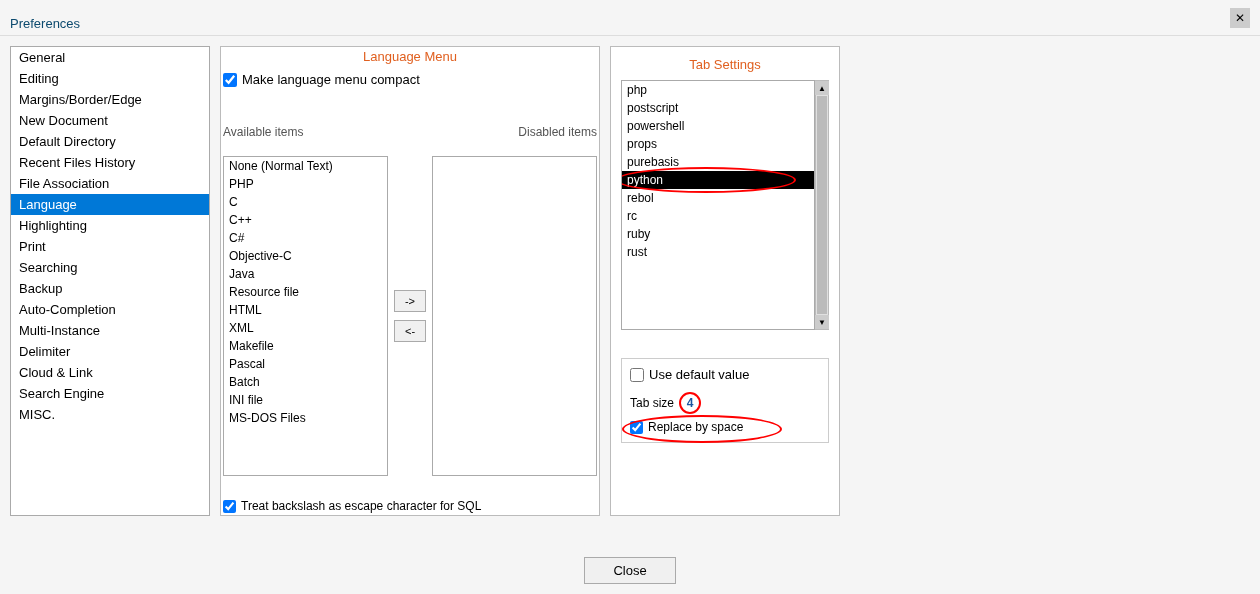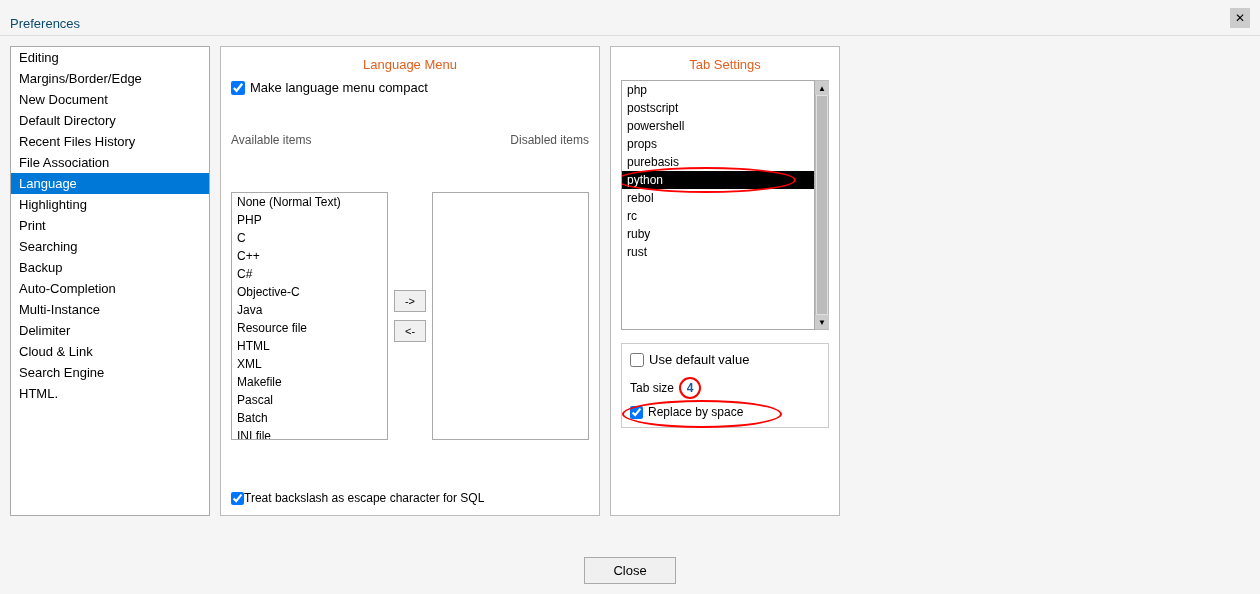"General" div.sidebar-item { html: none -> <div>General</div> }
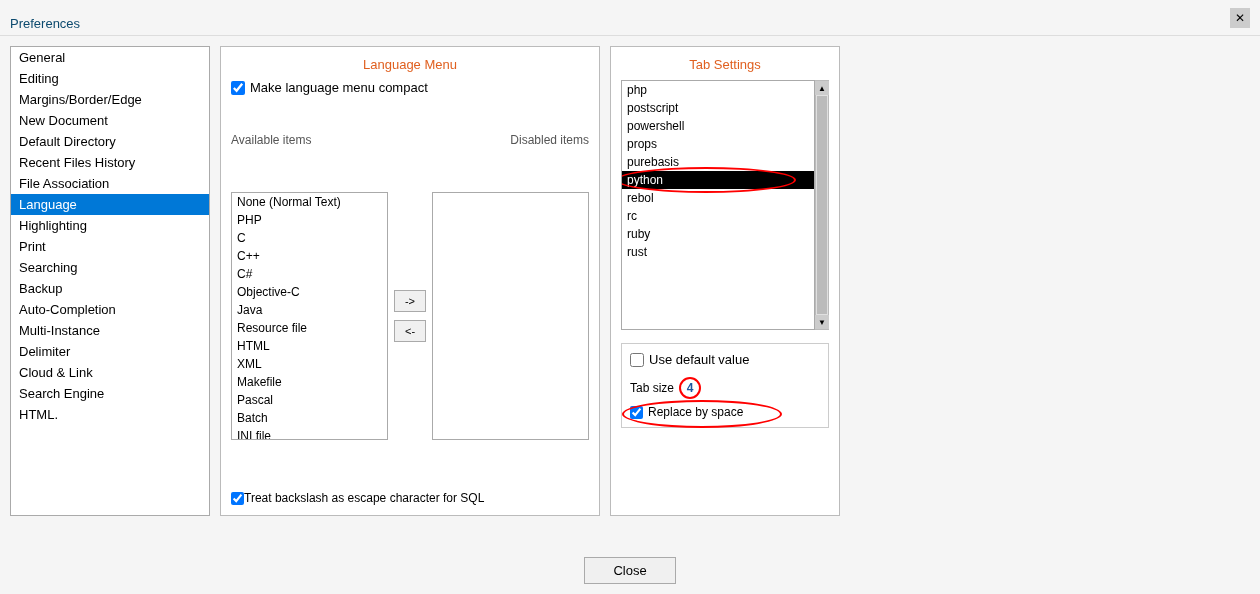"Language Menu" .panel-language { padding: 10px -> 2px }
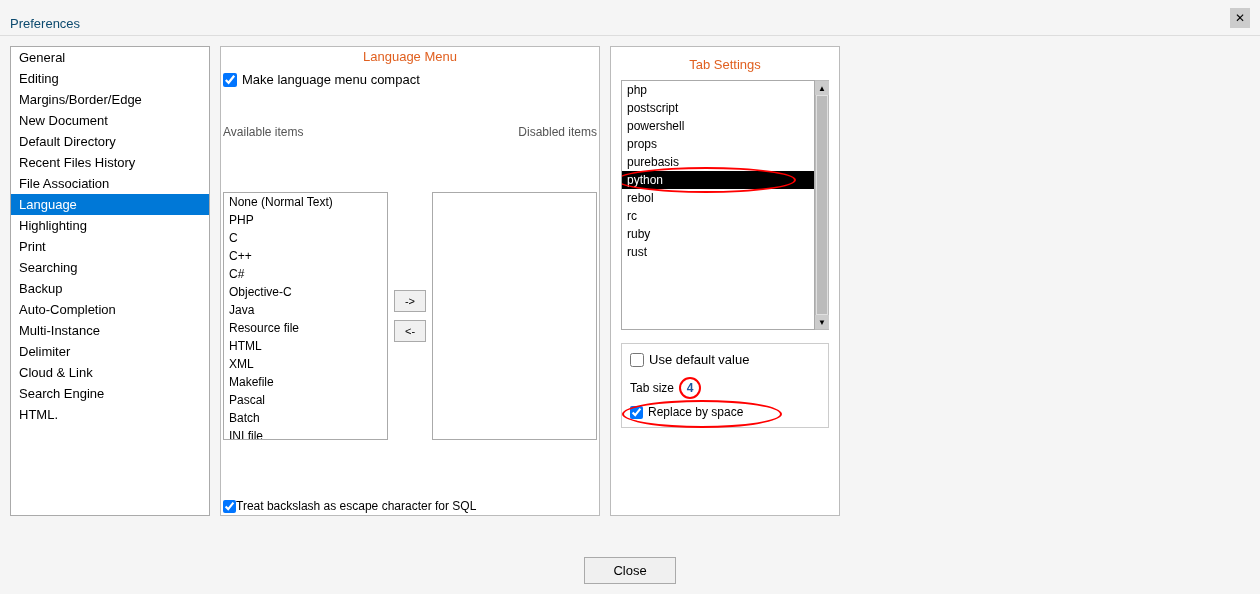"None (Normal Text)" .list-box { height: 248px -> 320px }
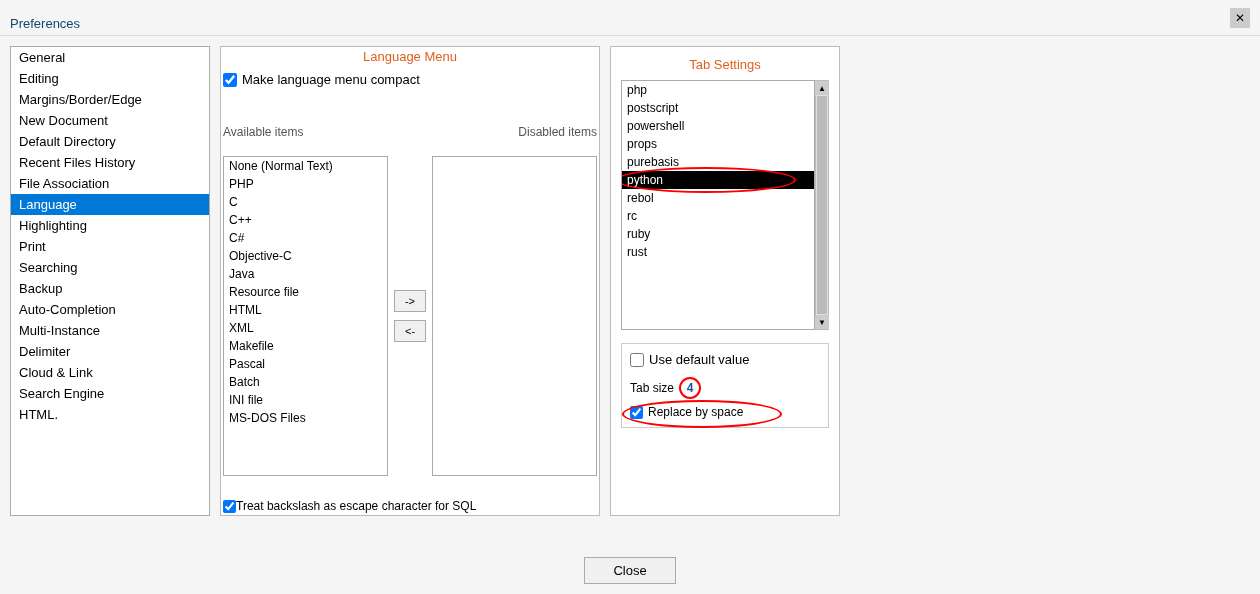"Use default value" .tab-settings-options { margin-top: 5px -> 20px }
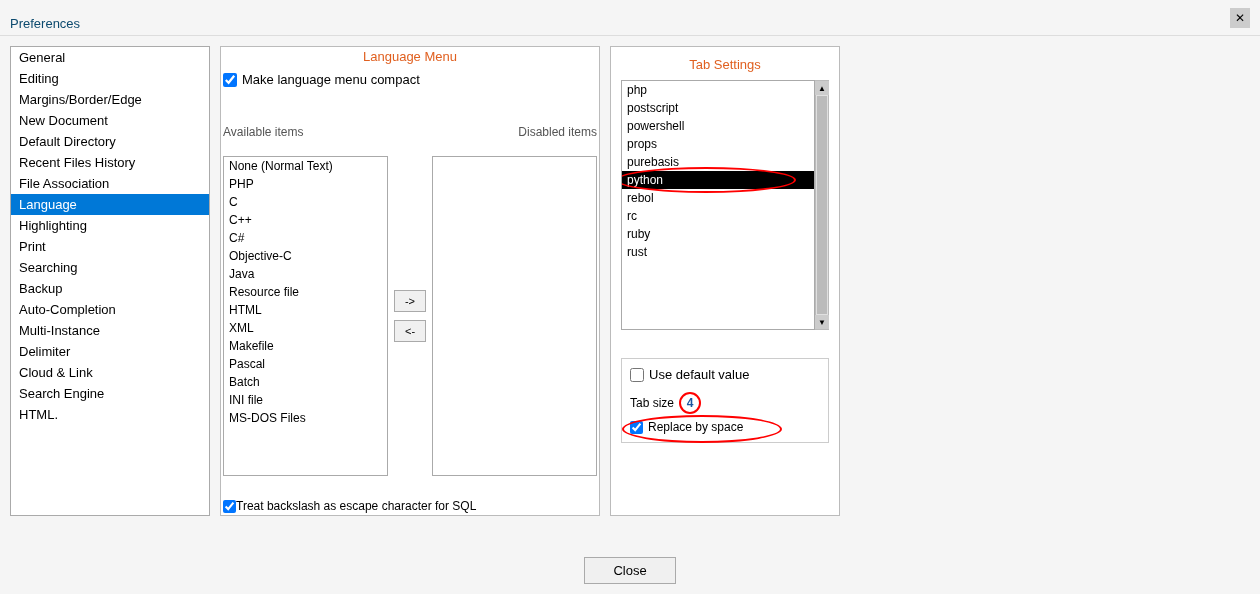"HTML." div.sidebar-item { text: HTML -> MISC }
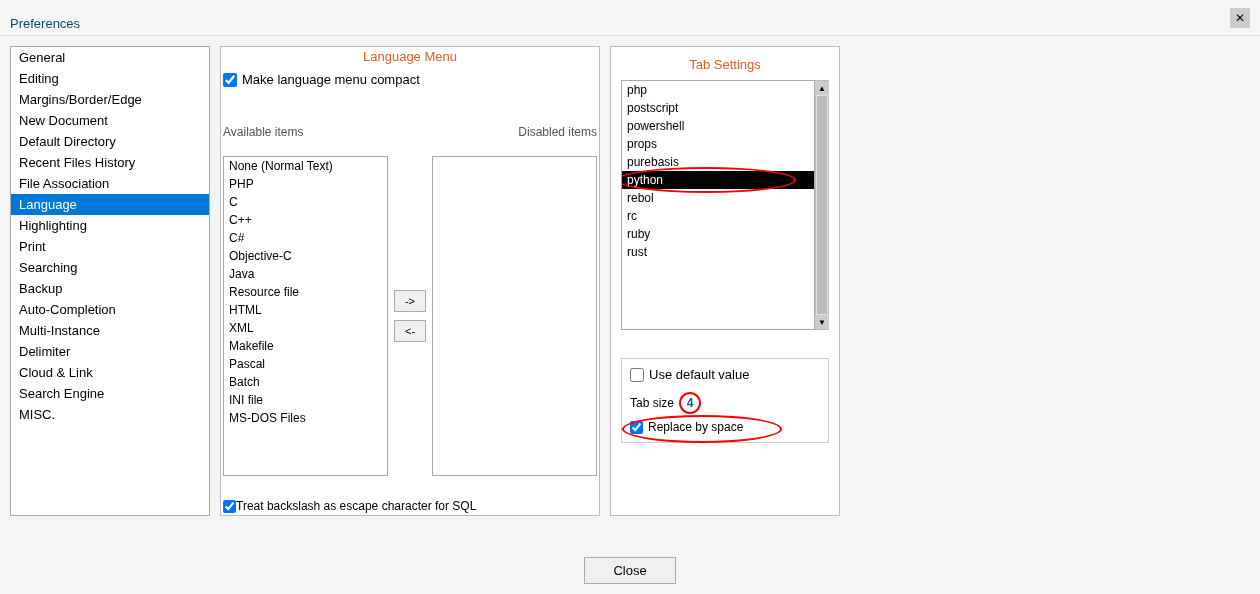"Treat backslash as escape character" .bottom-checkbox { gap: none -> 5px }
